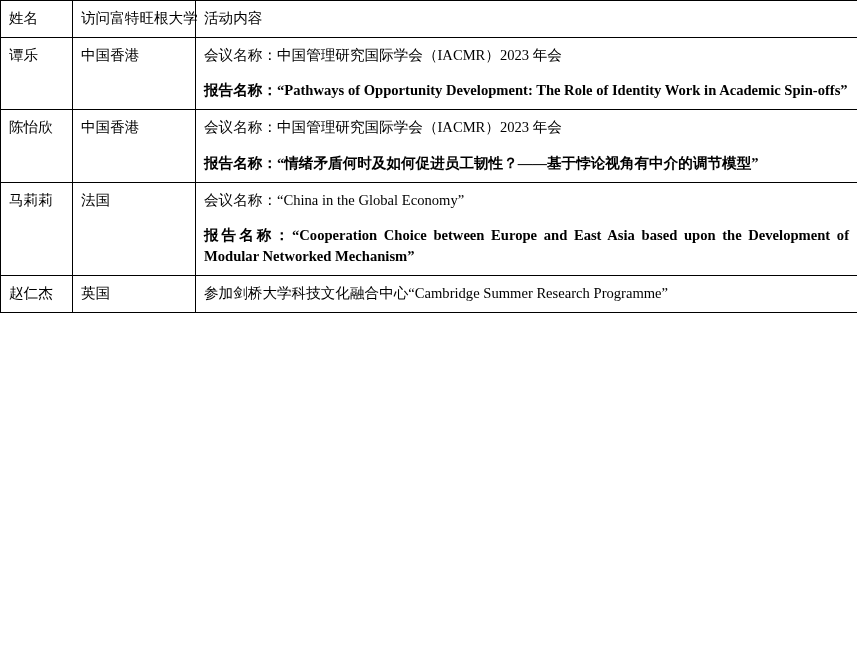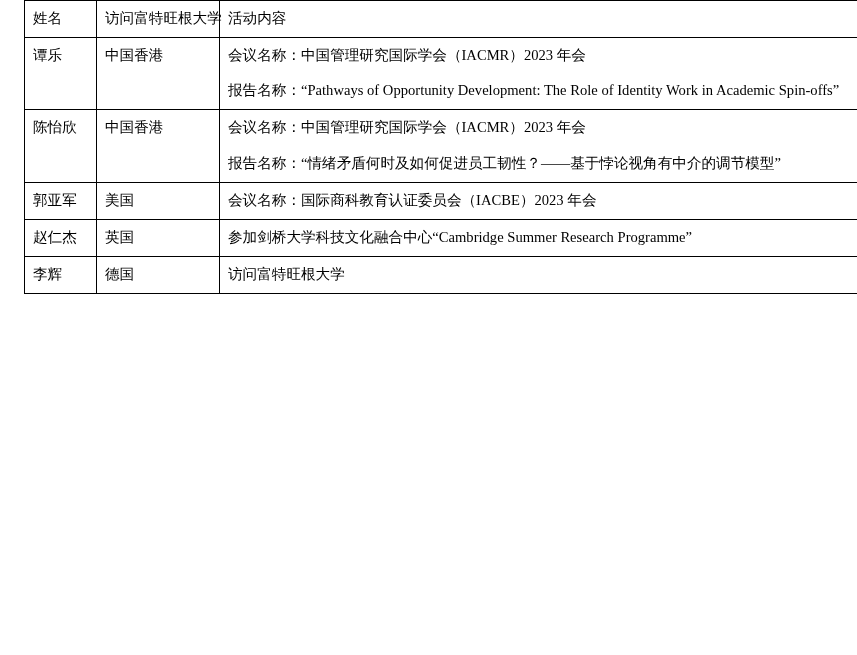"姓名" .sheet { margin-left: 24px -> none }
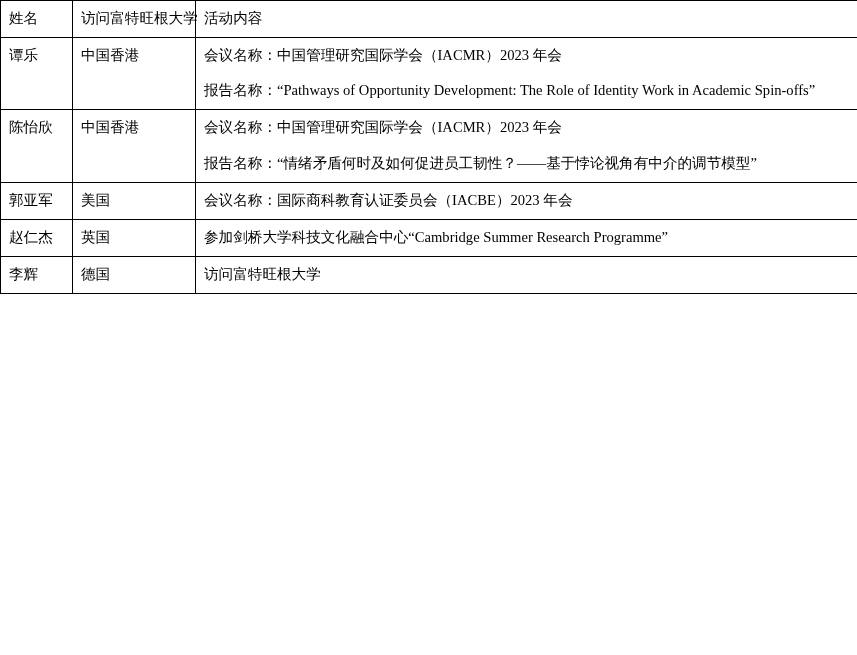"报告名称：“Pathways of Opportunity" .content-line + .content-line { font-weight: none -> bold }
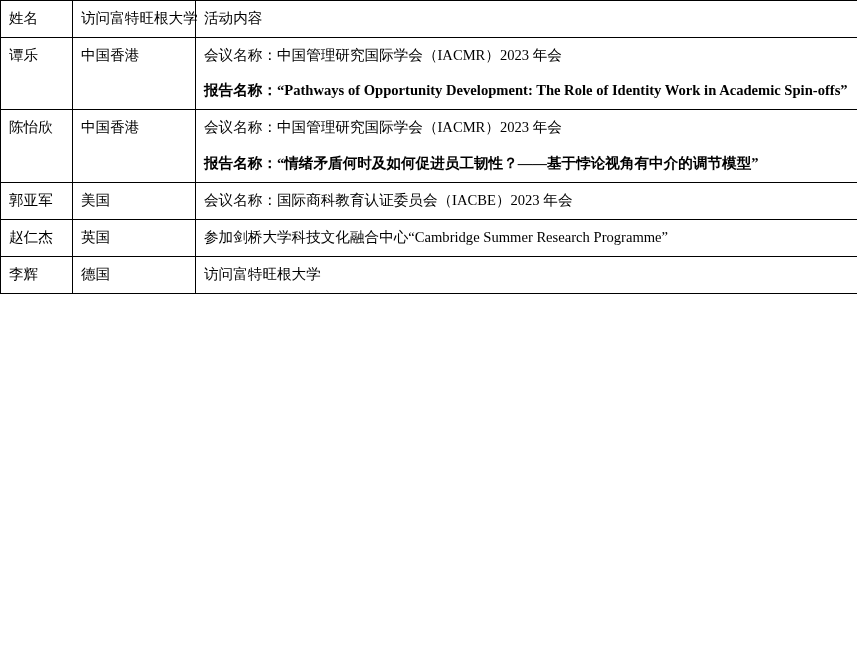"马莉莉" tr { html: none -> <tr> <td>马莉莉</td> <td>法国</td> <td> <div> <div>会议名称：“China in the Global Economy”</div> <div>报告名称：“Cooperation Choice between Europe and East Asia based upon the Development of Modular Networked Mechanism”</div> </div> </td> </tr> }
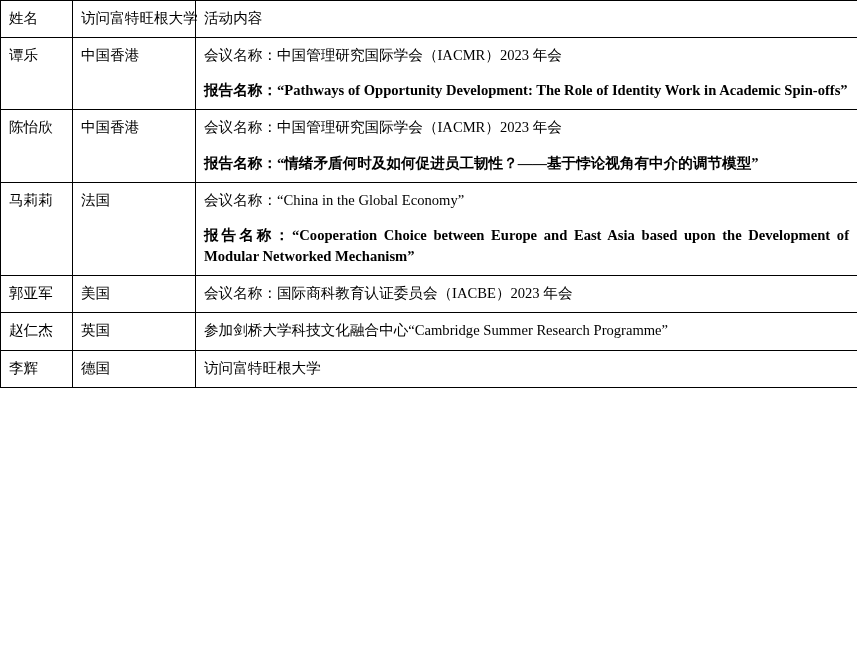"郭亚军" tr { html: <tr> <td>郭亚军</td> <td>美国</td> <td> <div> <div>会议名称：国际商科教育认证委员会（IACBE）2023 年会</div> </div> </td> </tr> -> none }
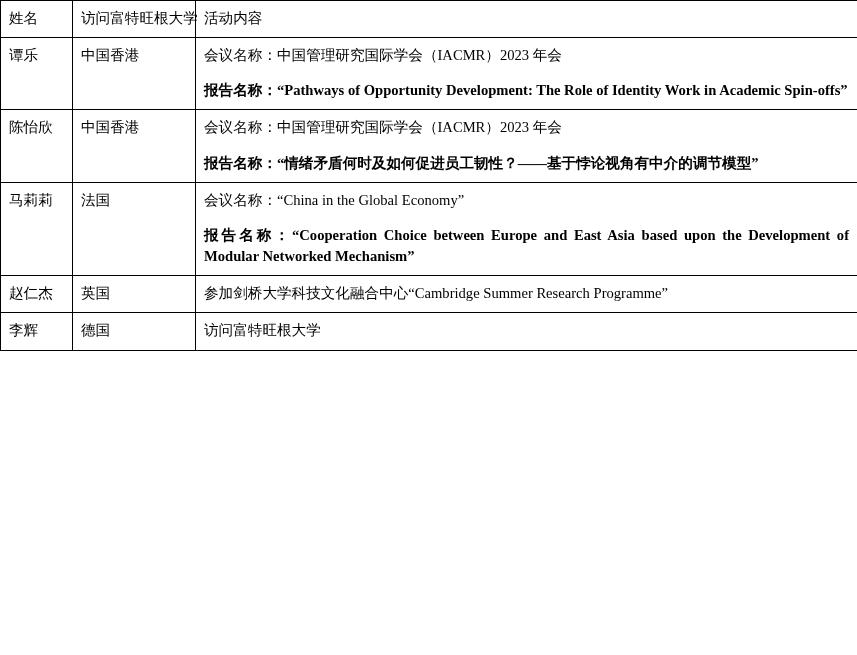"李辉" tr { html: <tr> <td>李辉</td> <td>德国</td> <td> <div> <div>访问富特旺根大学</div> </div> </td> </tr> -> none }
